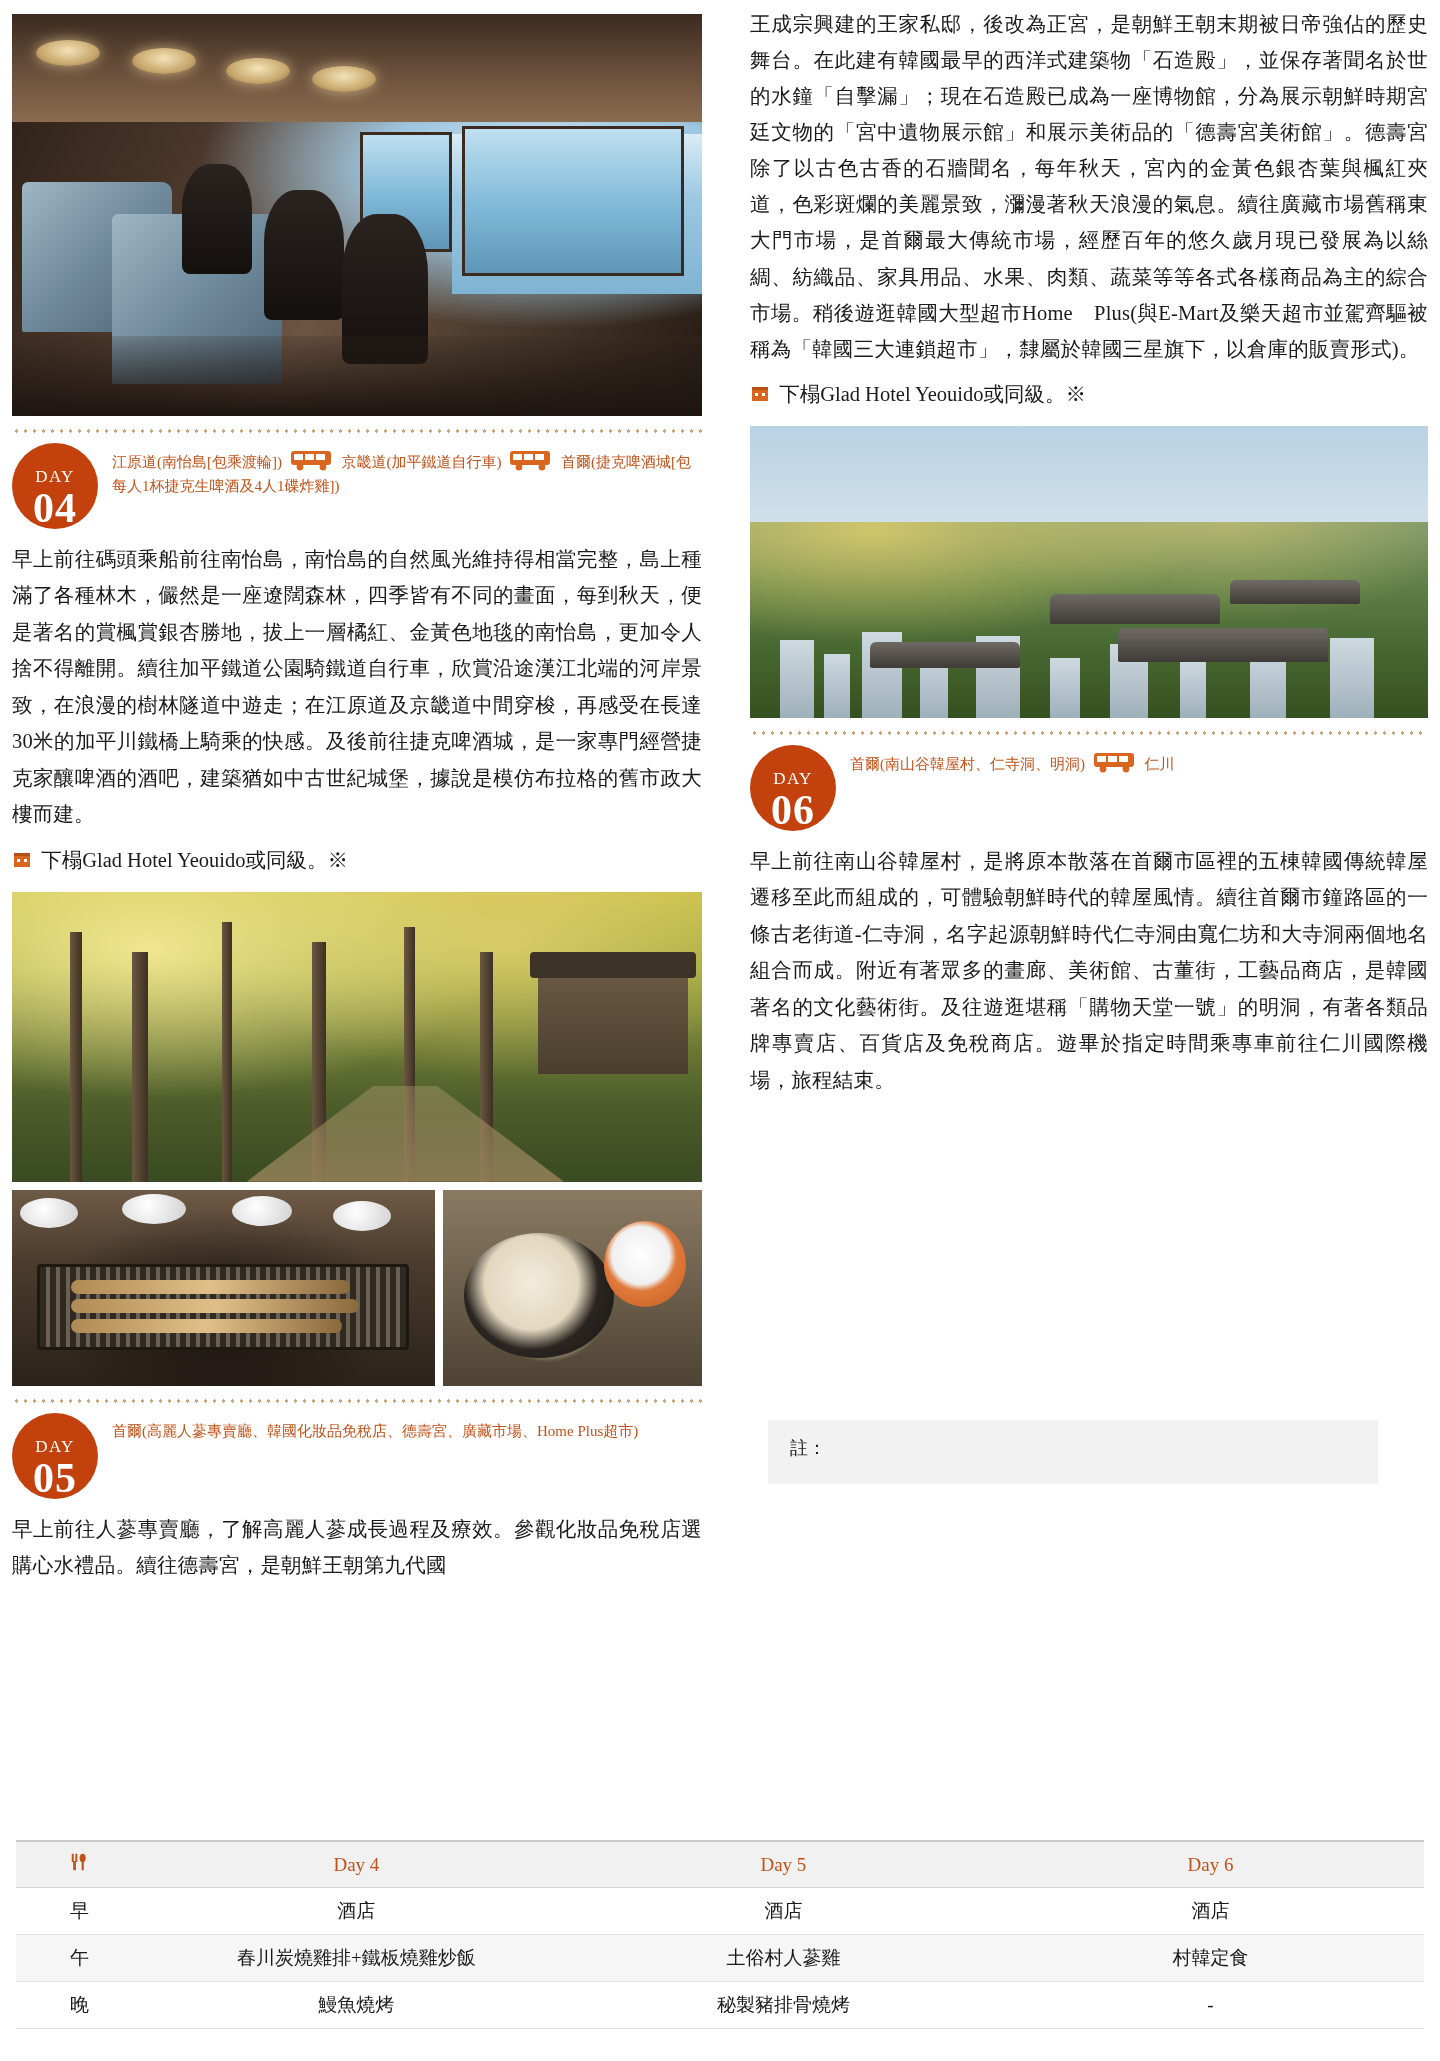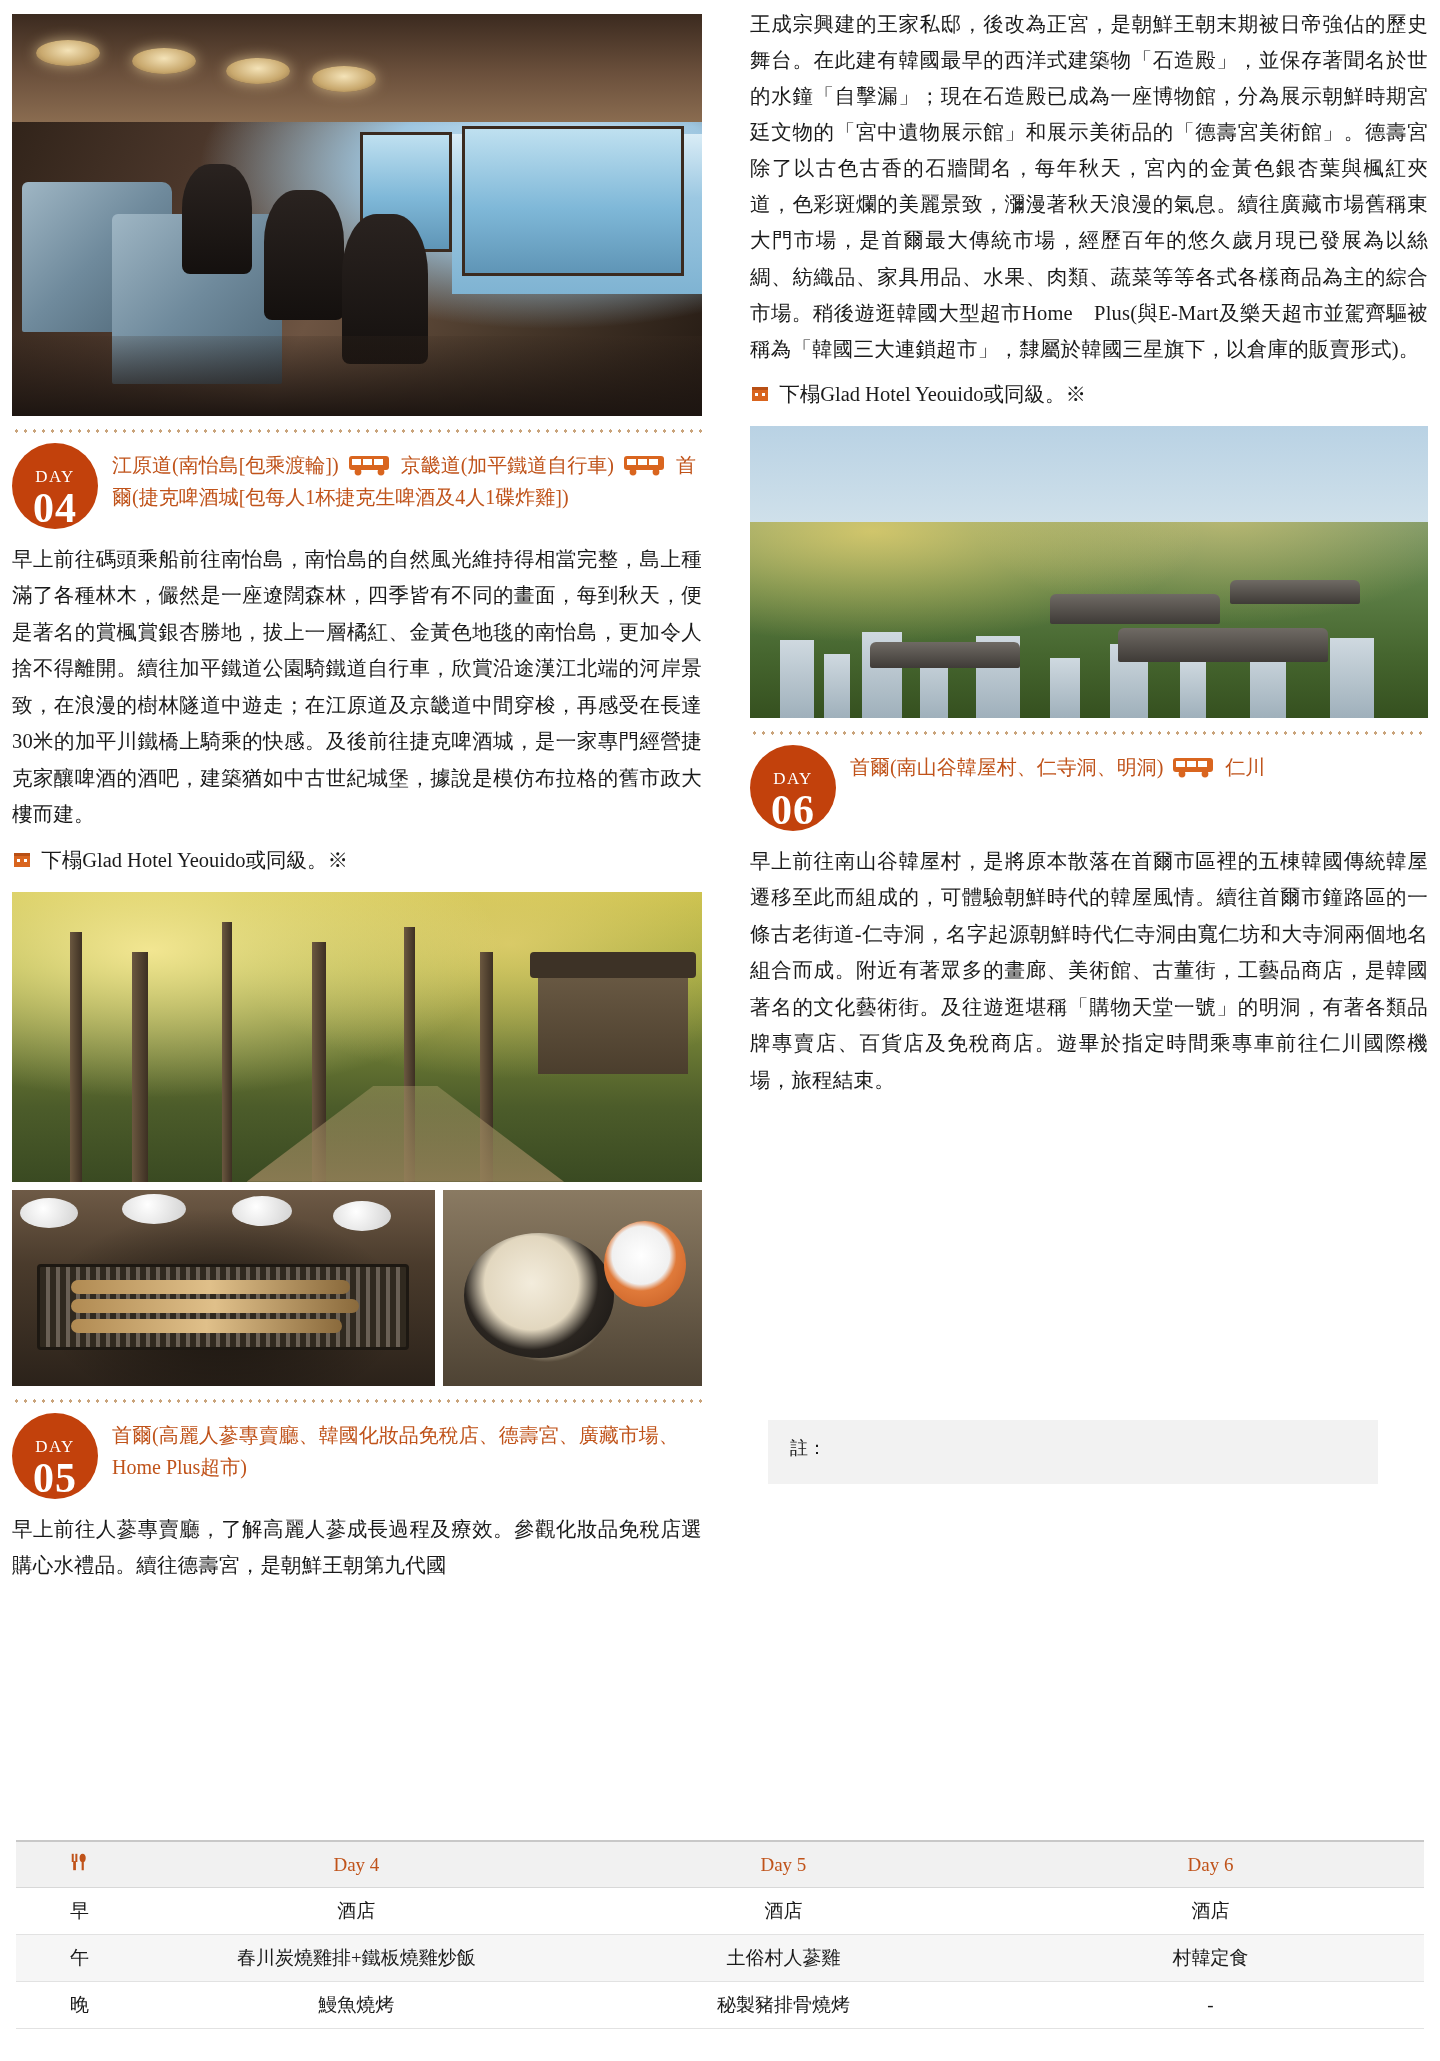"江原道(南怡島[包乘渡輪]) 京畿道(加平鐵道自行車)" .day-title { font-size: 20px -> 15px }
